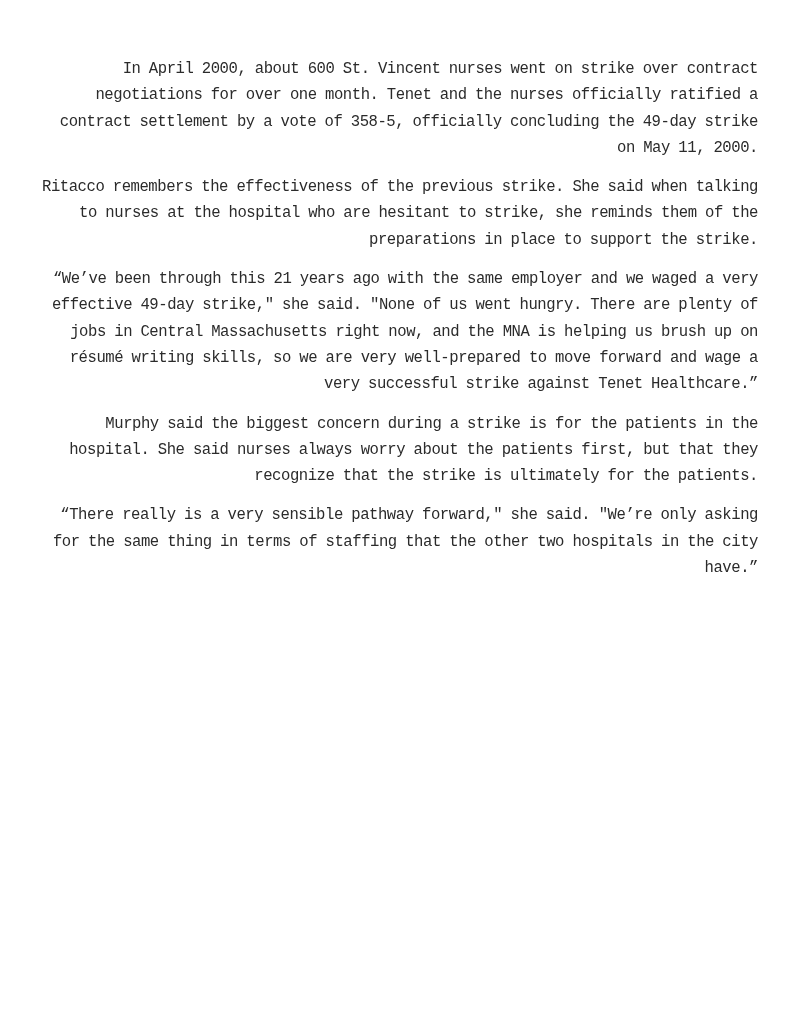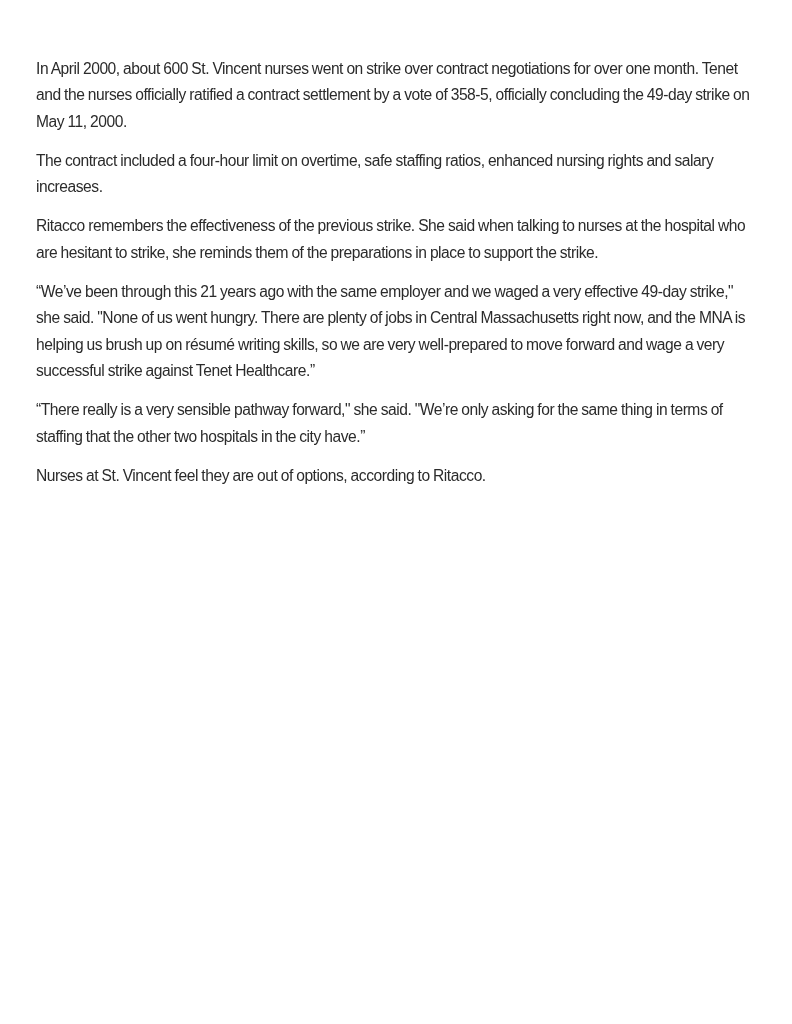"In April 2000, about 600" .article { font-family: Liberation Sans, sans-serif -> Liberation Mono, monospace; text-align: none -> right }
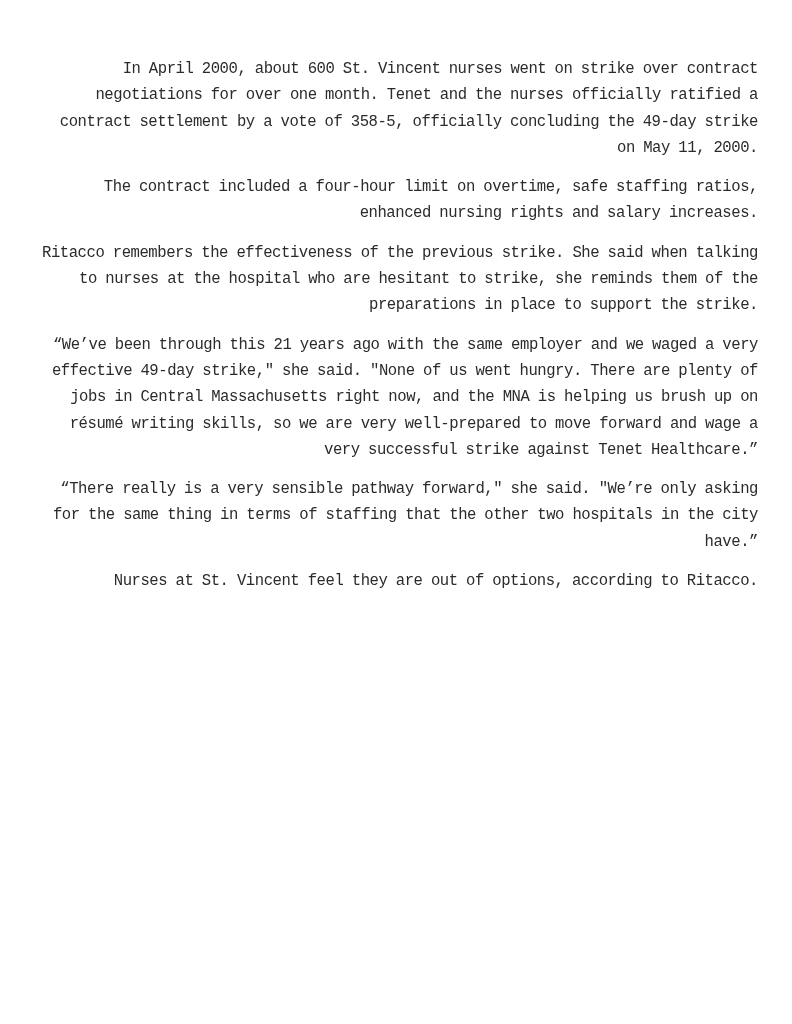"The contract included a four-hour" p { html: <p>The contract included a four-hour limit on overtime, safe staffing ratios, enhanced nursing rights and salary increases.</p> -> none }
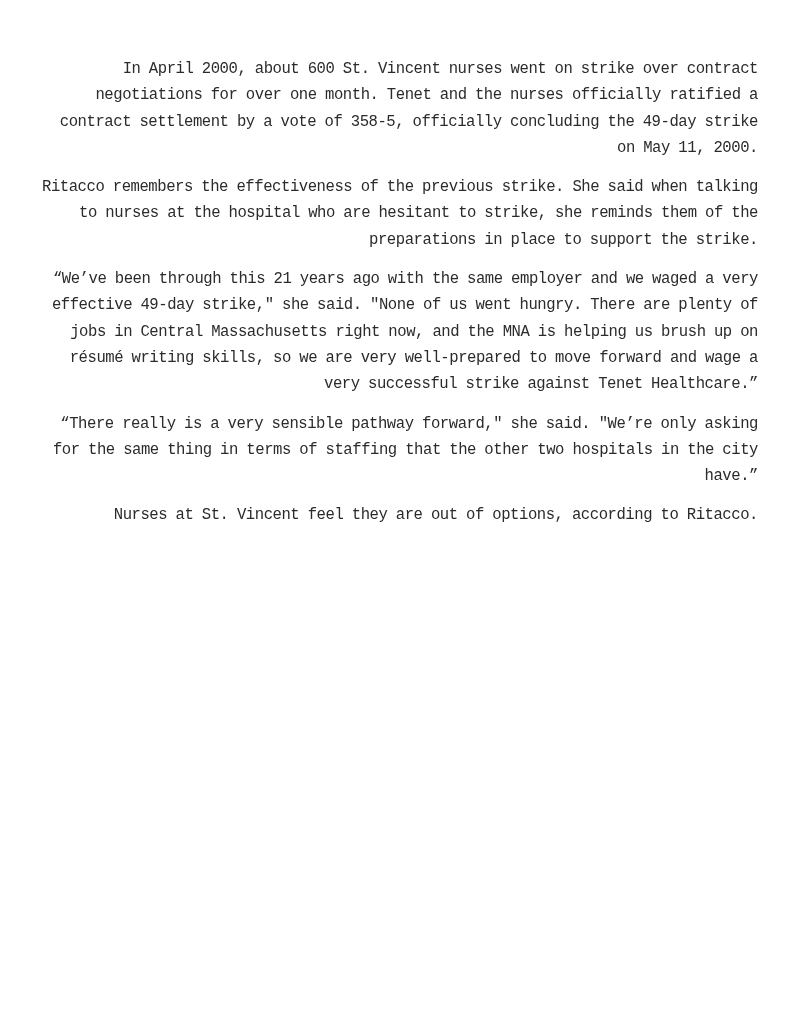"Murphy said the biggest concern" p { html: none -> <p>Murphy said the biggest concern during a strike is for the patients in the hospital. She said nurses always worry about the patients first, but that they recognize that the strike is ultimately for the patients.</p> }
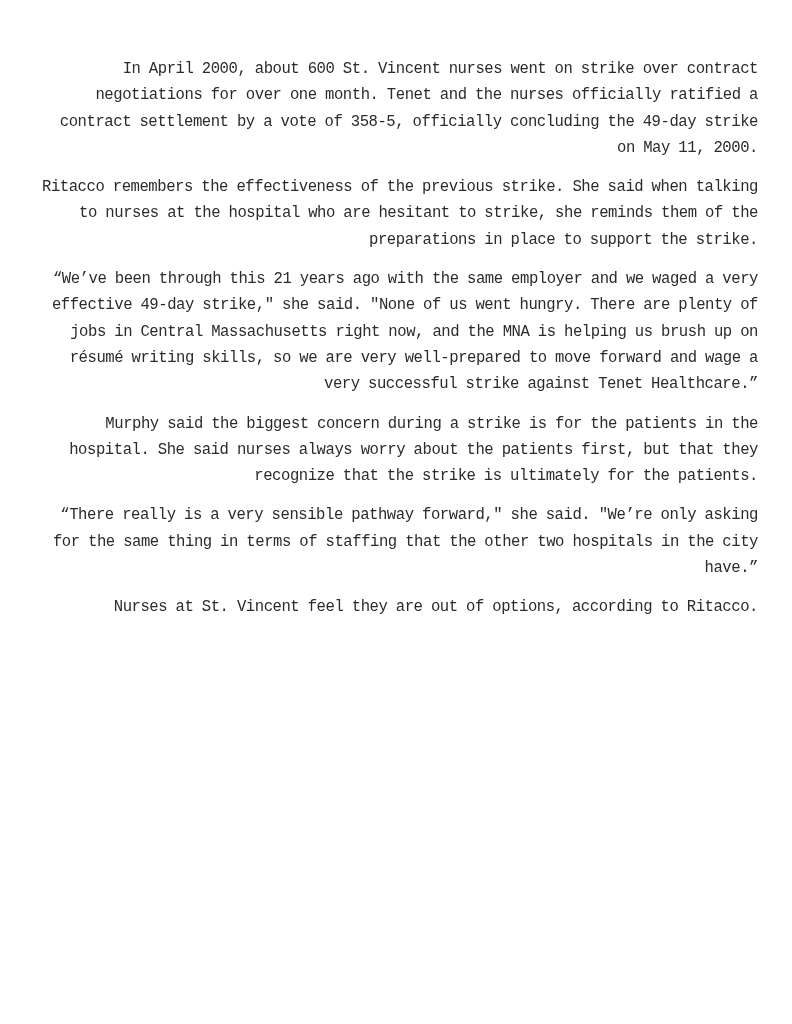"Nurses at St. Vincent feel" p { html: <p>Nurses at St. Vincent feel they are out of options, according to Ritacco.</p> -> none }
